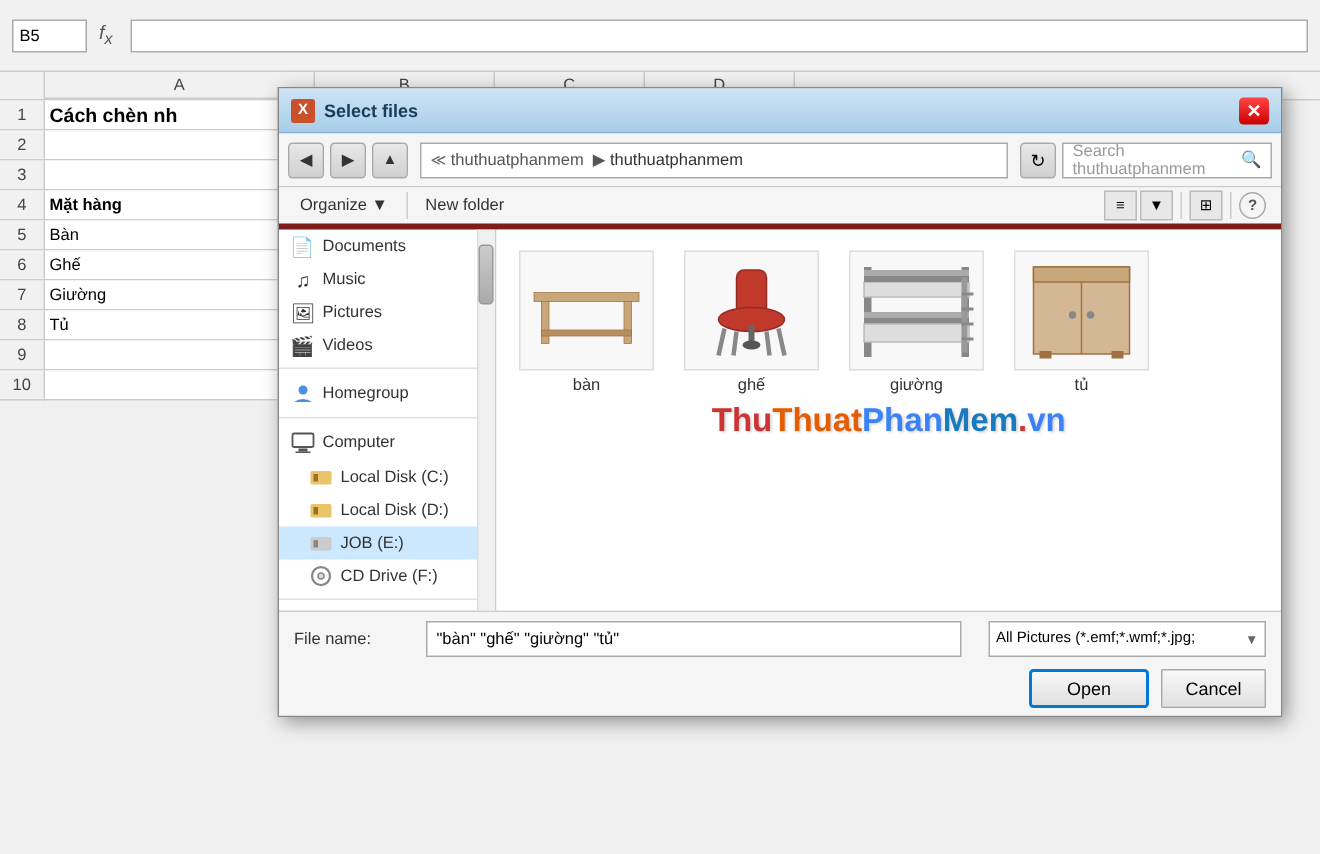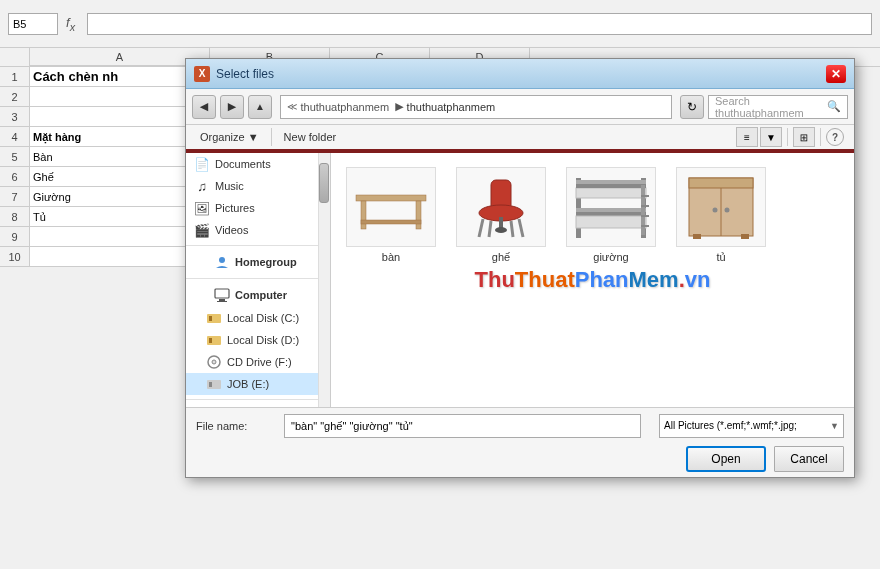"Select files" .dialog-title-text { font-weight: normal -> bold }
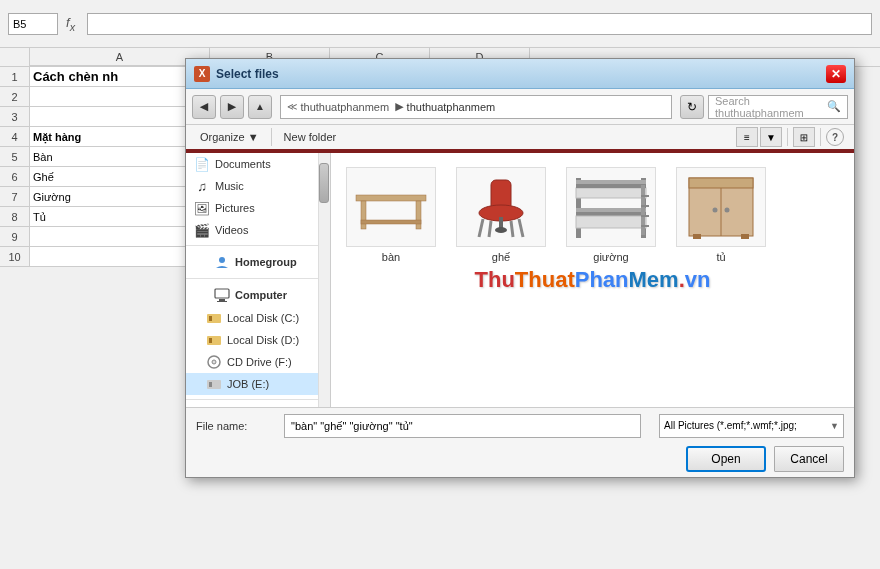"Homegroup" .sidebar-section-header { font-weight: bold -> normal; margin-left: 20px -> none }
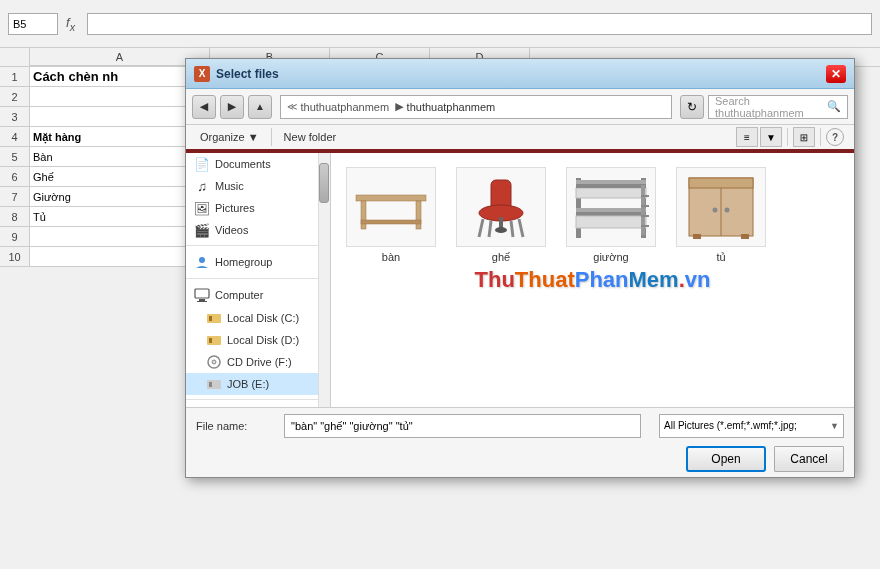"CD Drive (F:)" div.sidebar-item { order: before "JOB (E:)" -> after "JOB (E:)" }
